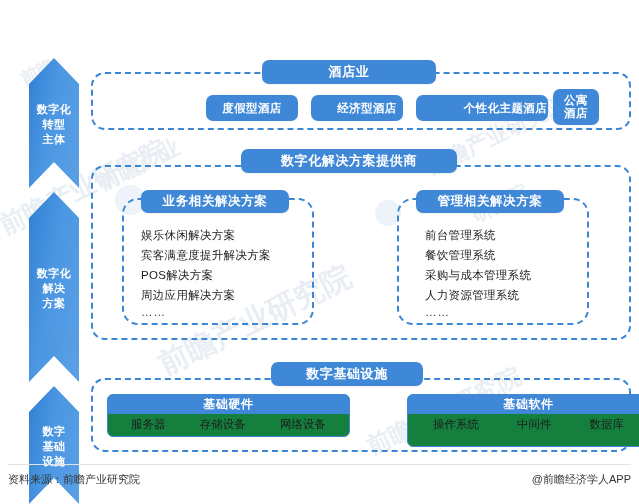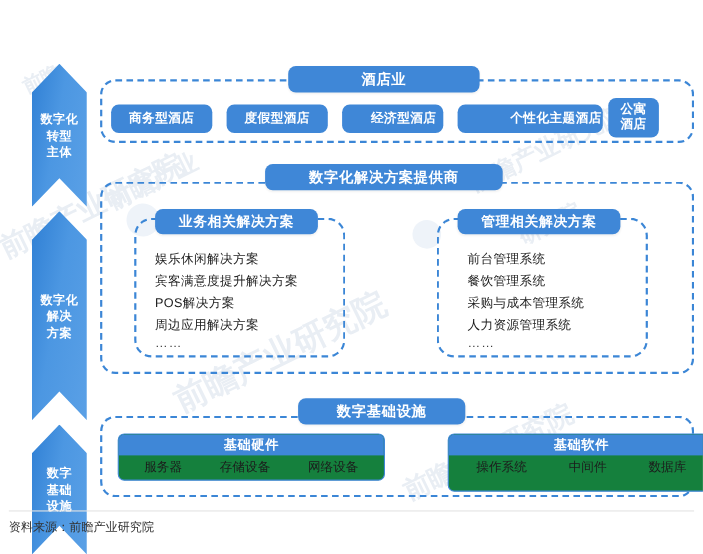"商务型酒店" div.chip { html: <div>商务型酒店</div> -> none }
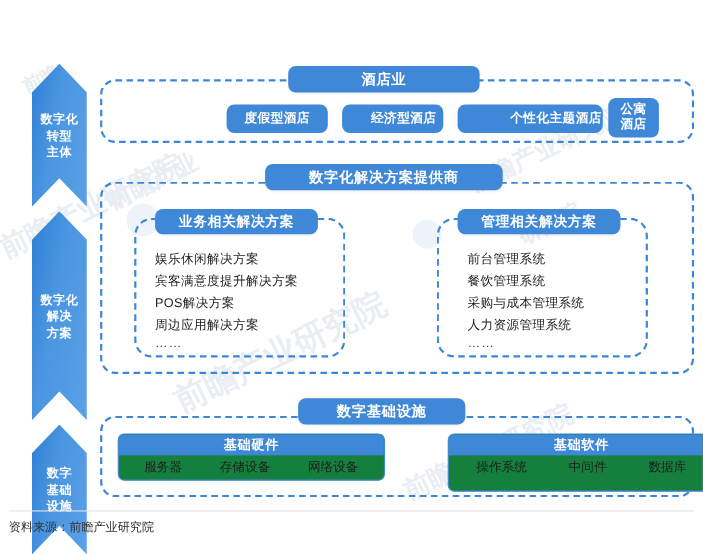"@前瞻经济学人APP" div.app { html: none -> <div>@前瞻经济学人APP</div> }
